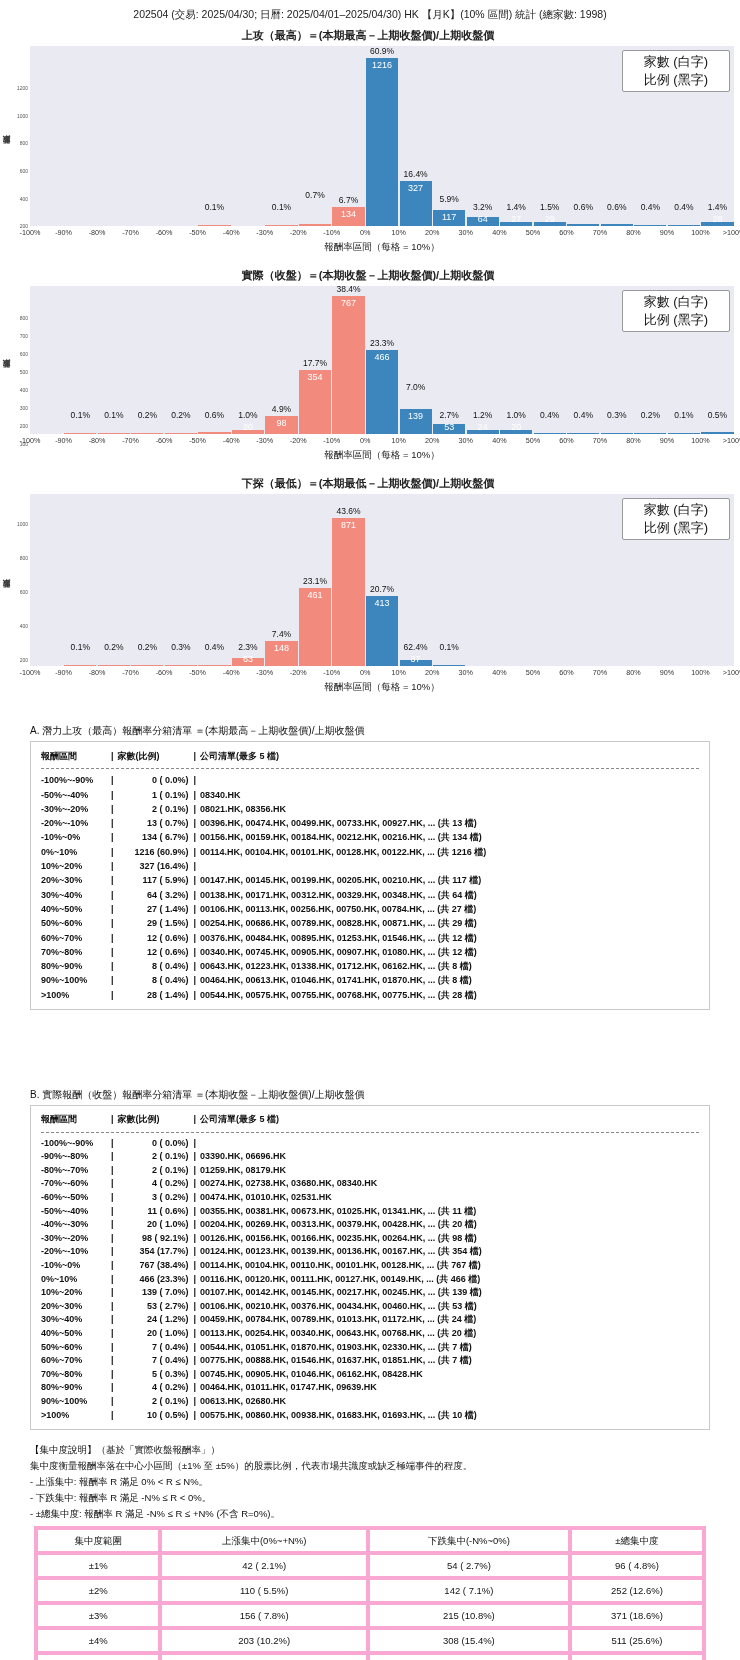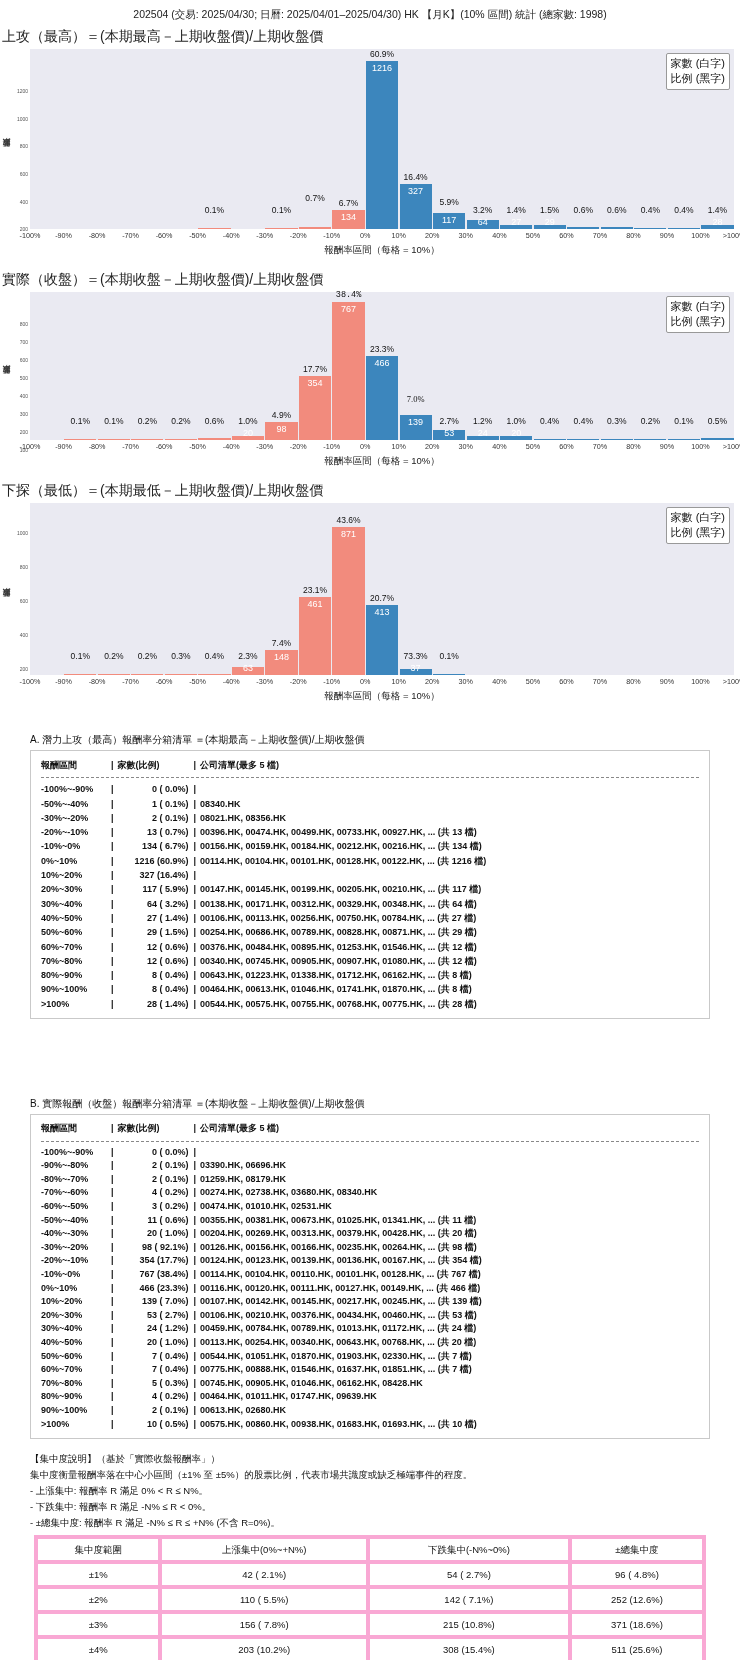"上攻（最高）＝(本期最高－上期收盤價)/上期收盤價" .chart-title { font-size: 14px -> 11px; font-weight: 400 -> 700; text-align: none -> center }
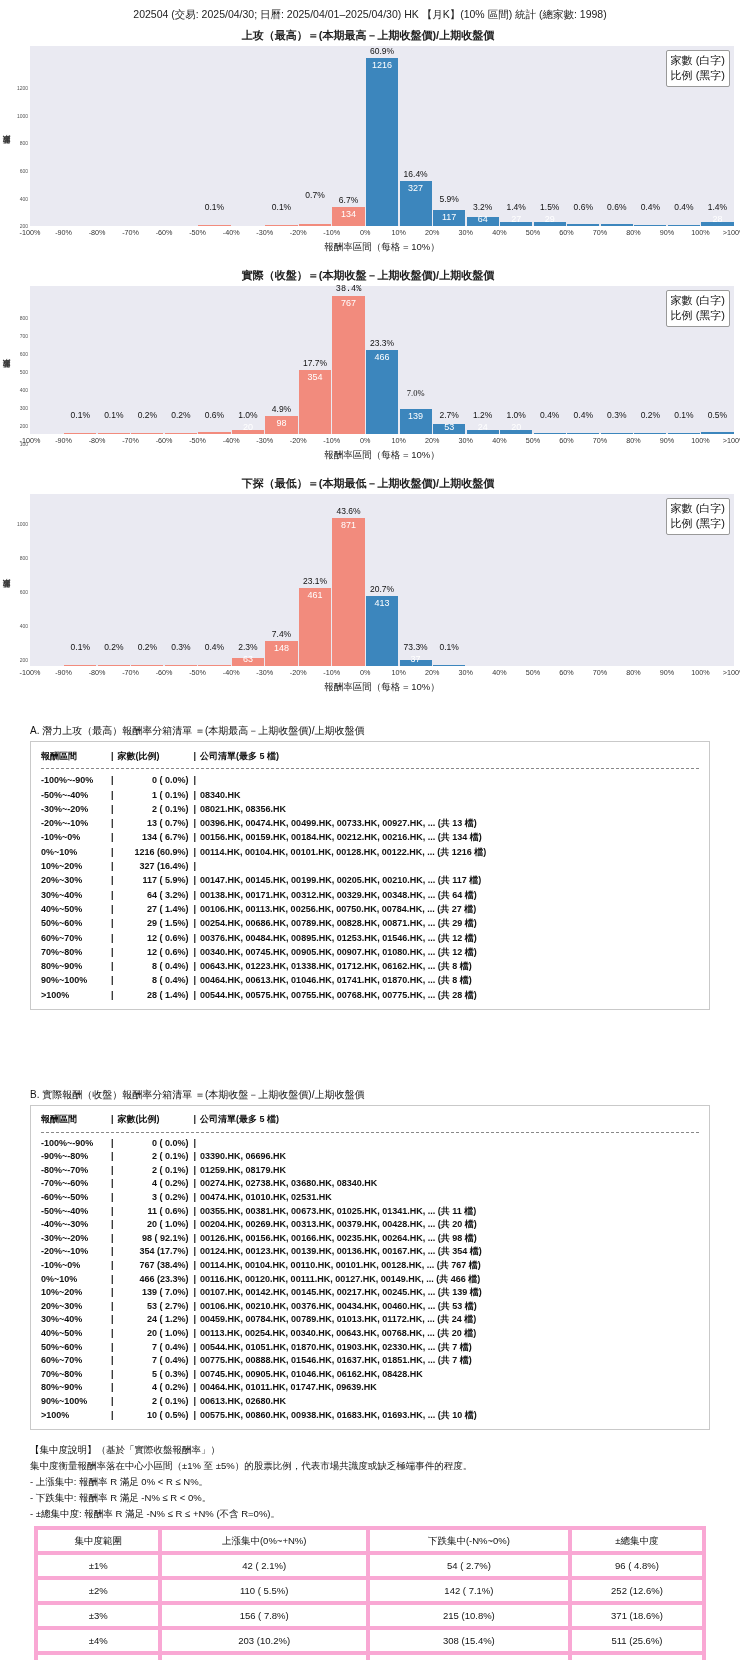"家數 (白字)" .legend { font-size: 11px -> 13px; padding: 2px 4px -> 2px 21px }
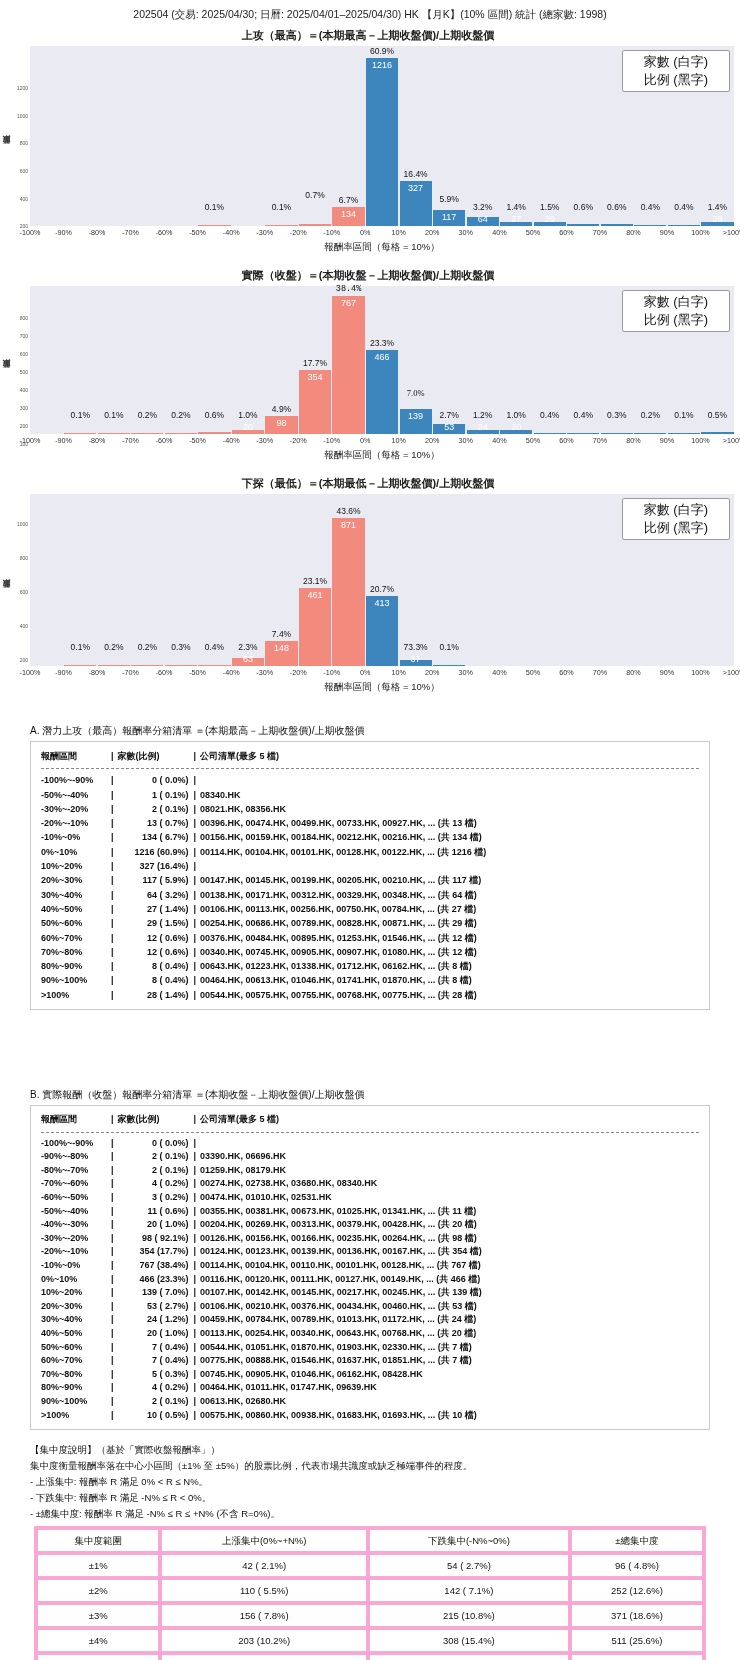"38.4%" div.pct { font-family: Liberation Mono, monospace -> none }
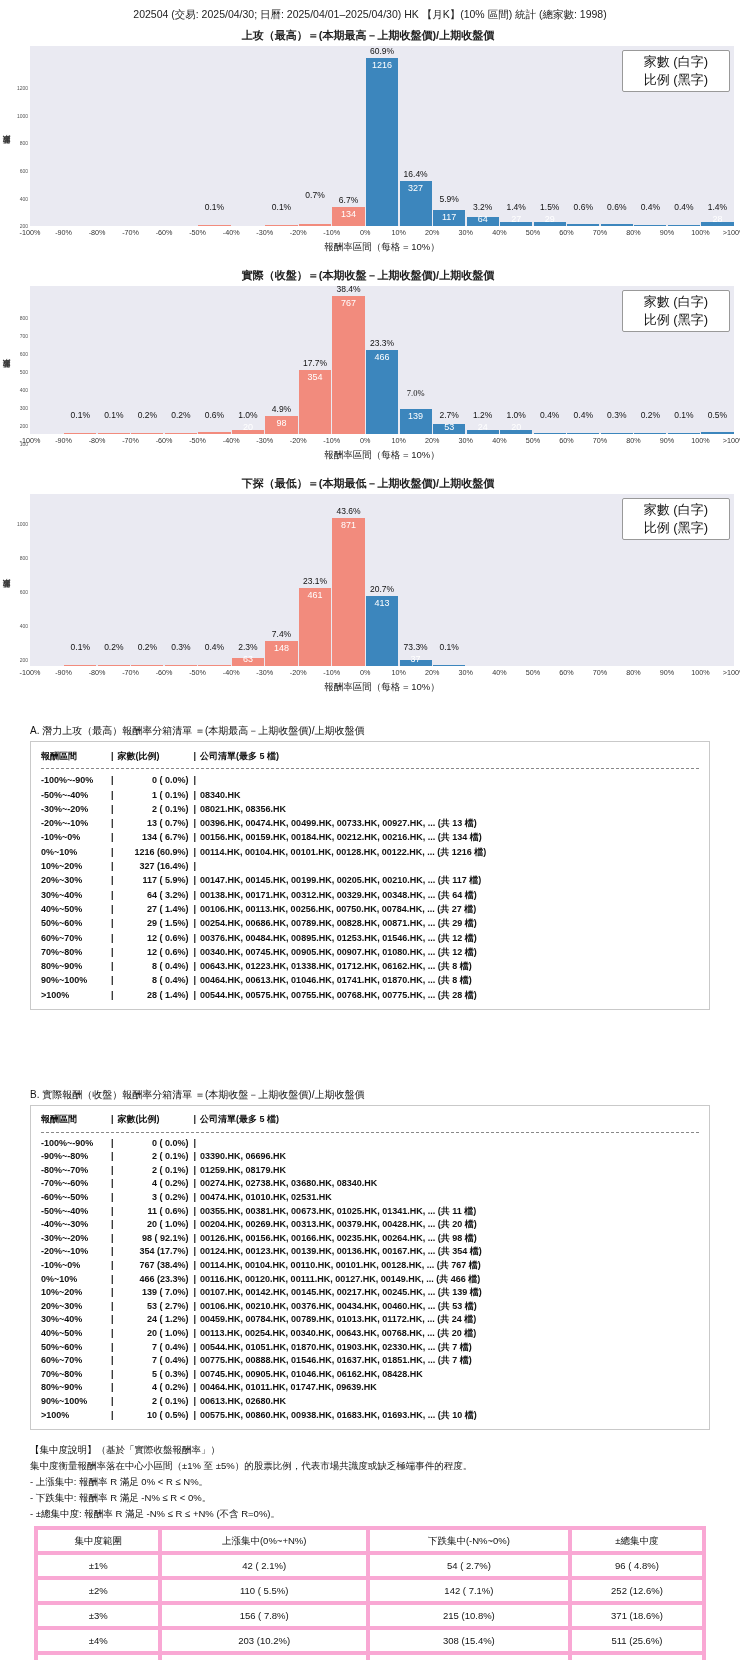"7.0%" div.pct { bottom: 36px -> 42px; font-family: Liberation Serif, serif -> none }
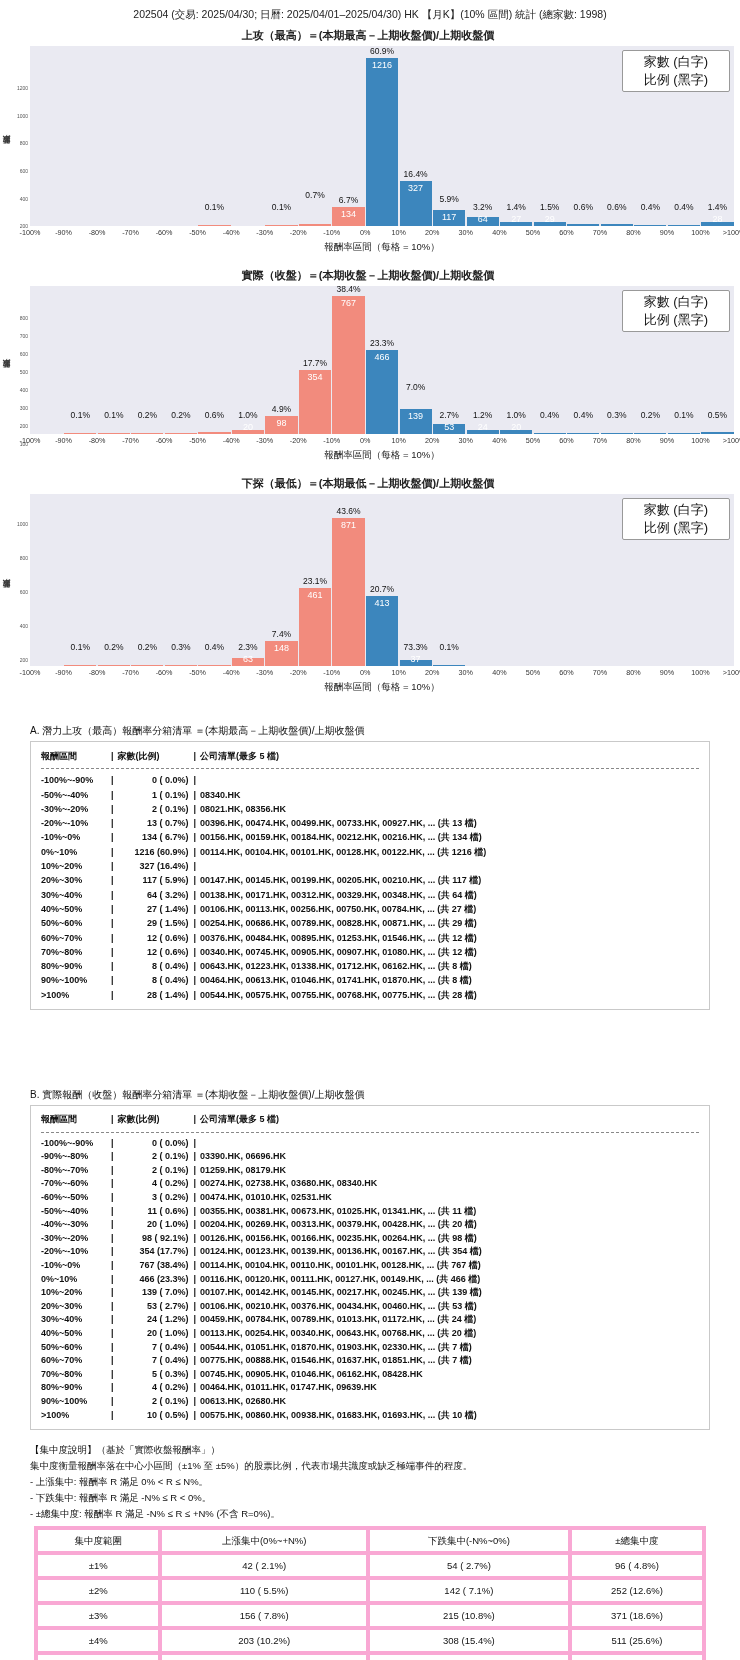"73.3%" div.pct { text: 73.3% -> 62.4% }
